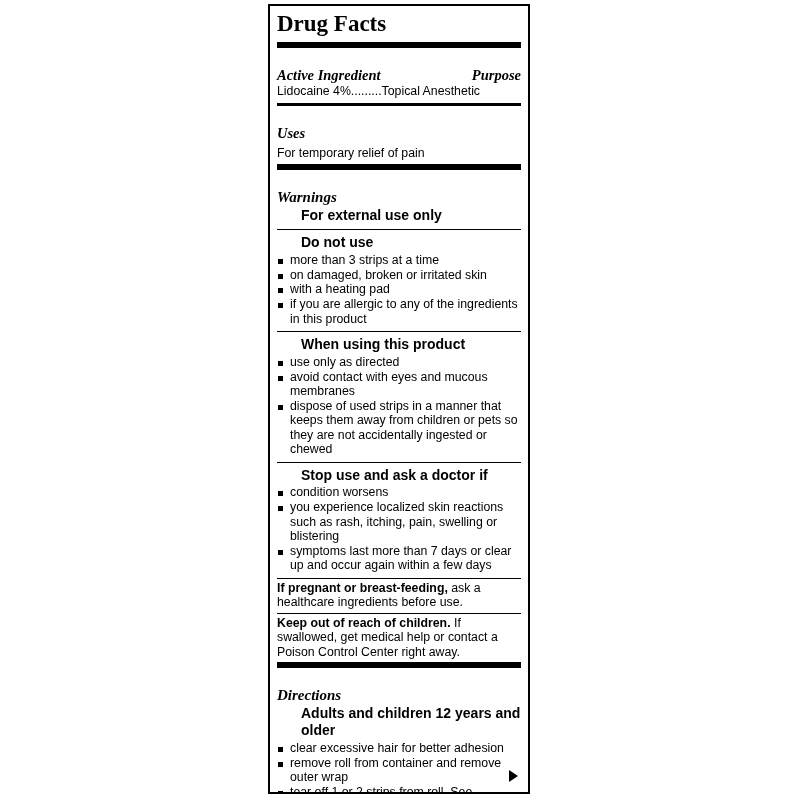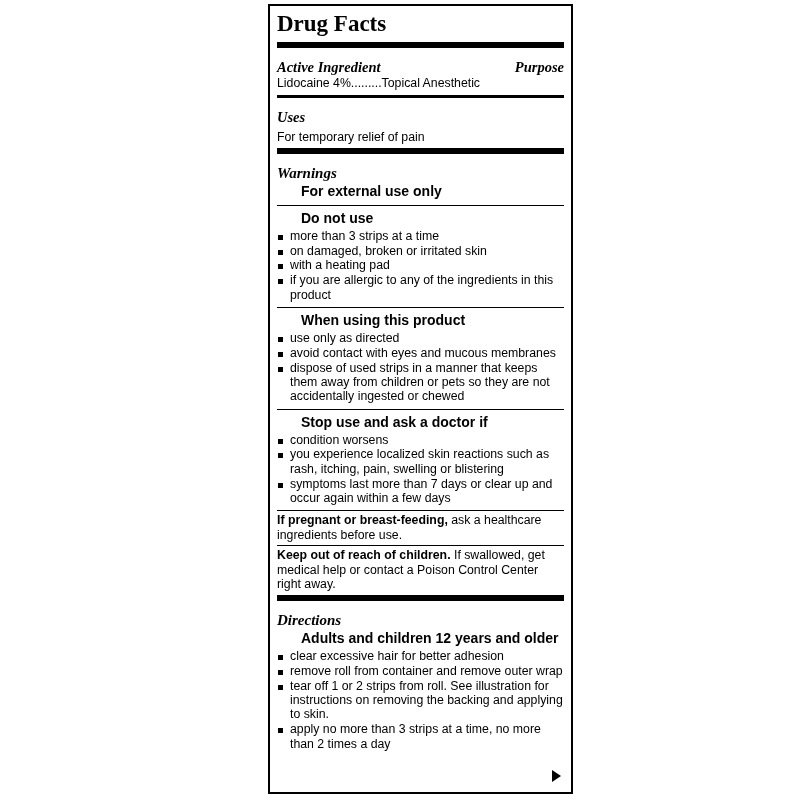"Drug Facts" .panel { width: 305px -> 262px }
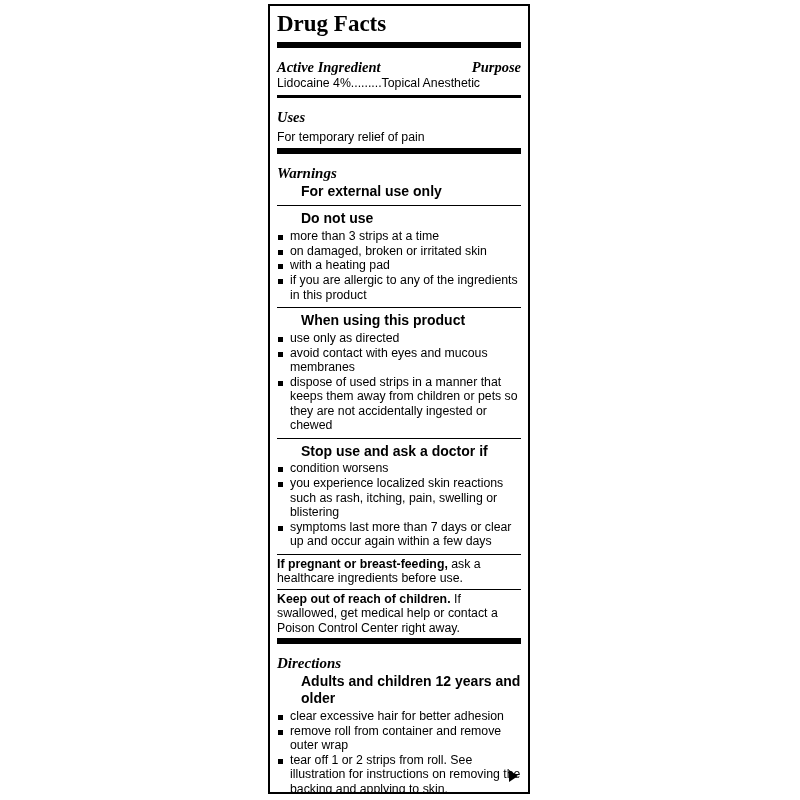"Active Ingredient" .sec { padding: 11px 0 4px 0 -> 19px 0 4px 0 }
